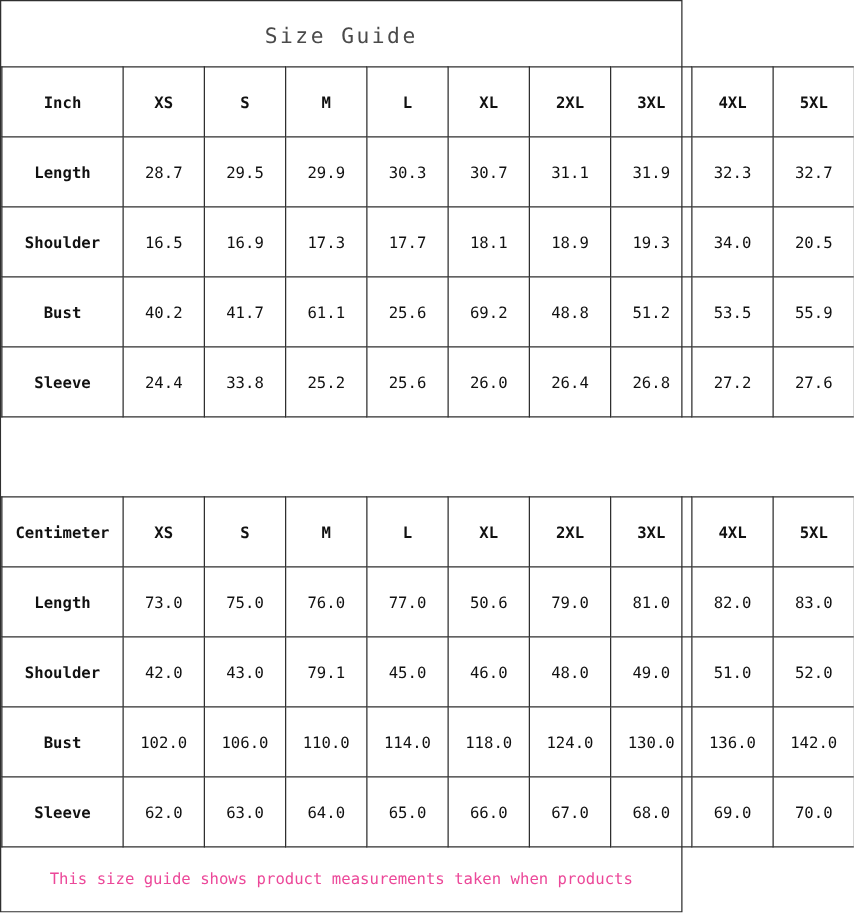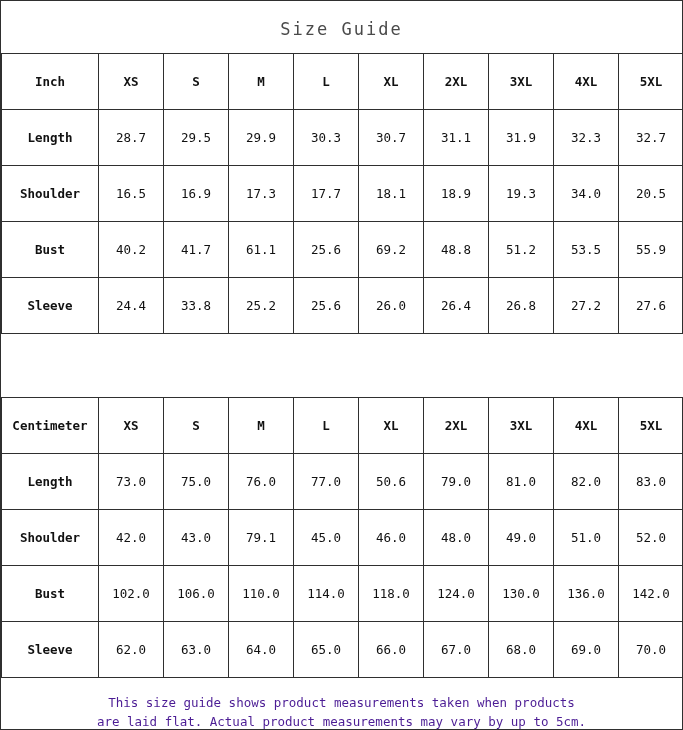"Size Guide" .page { width: 683px -> 546px }
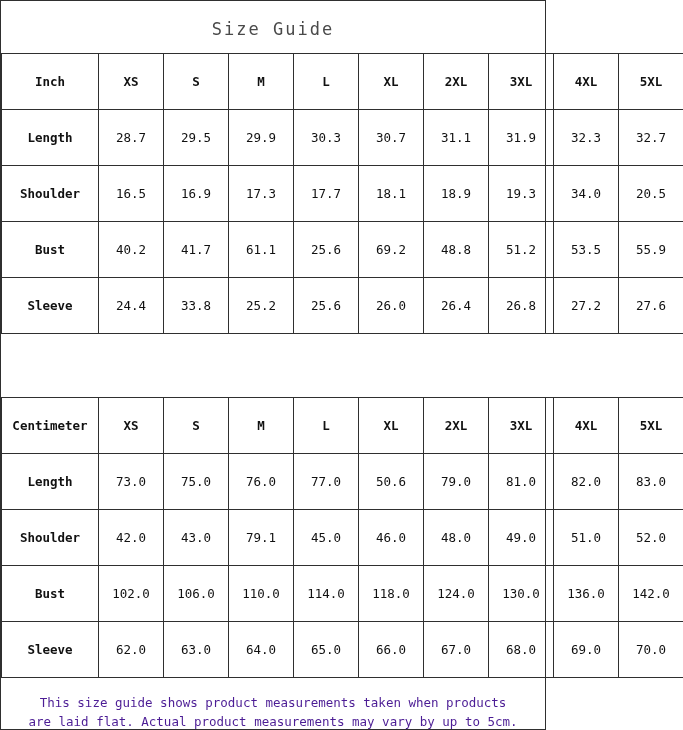"This size guide shows product" .footer { color: #4c1d95 -> #ec4899 }
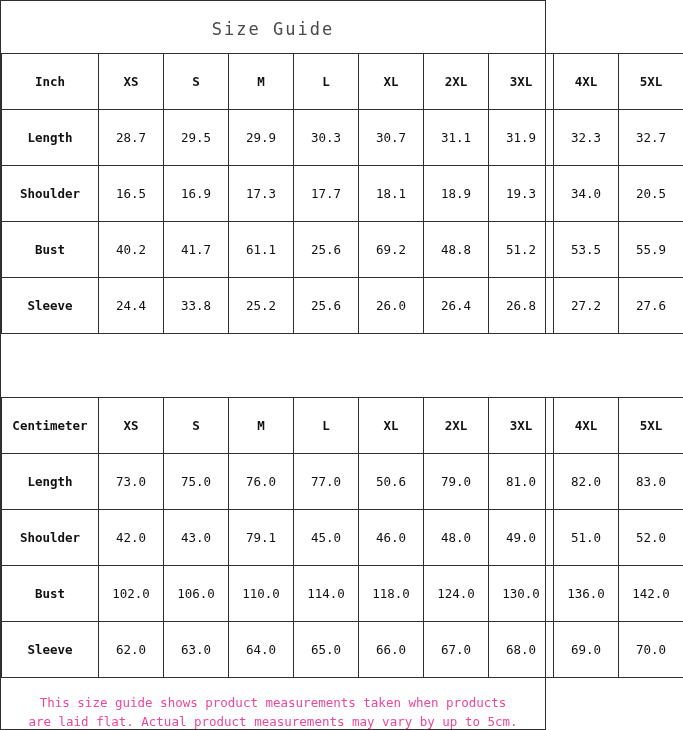"are laid flat. Actual product" div { html: <div>are laid flat. Actual product measurements may vary by up to 5cm.</div> -> none }
